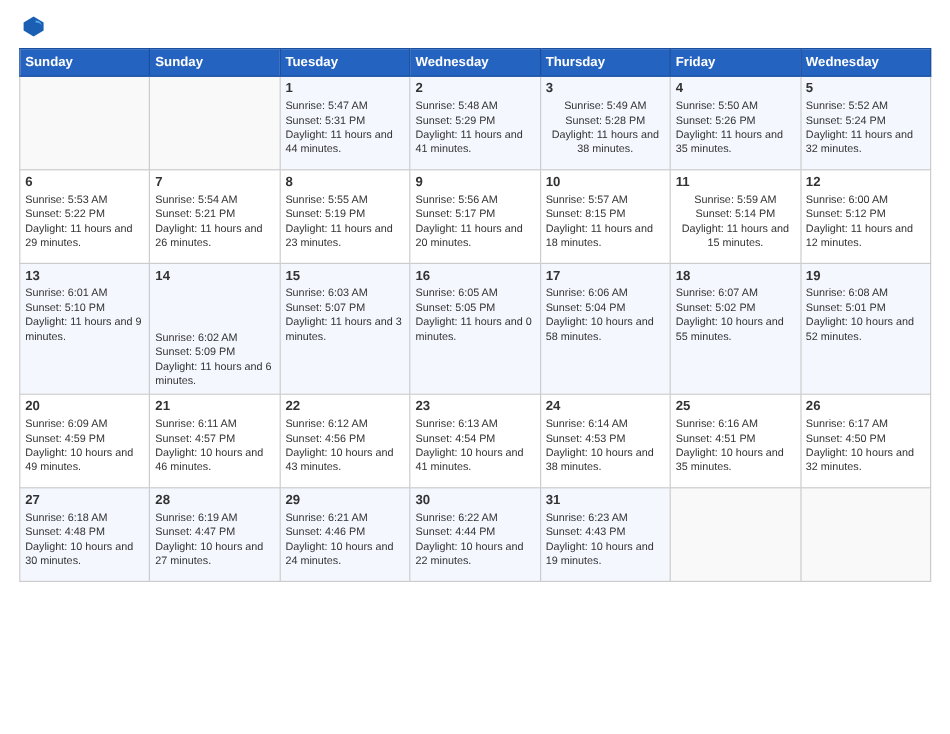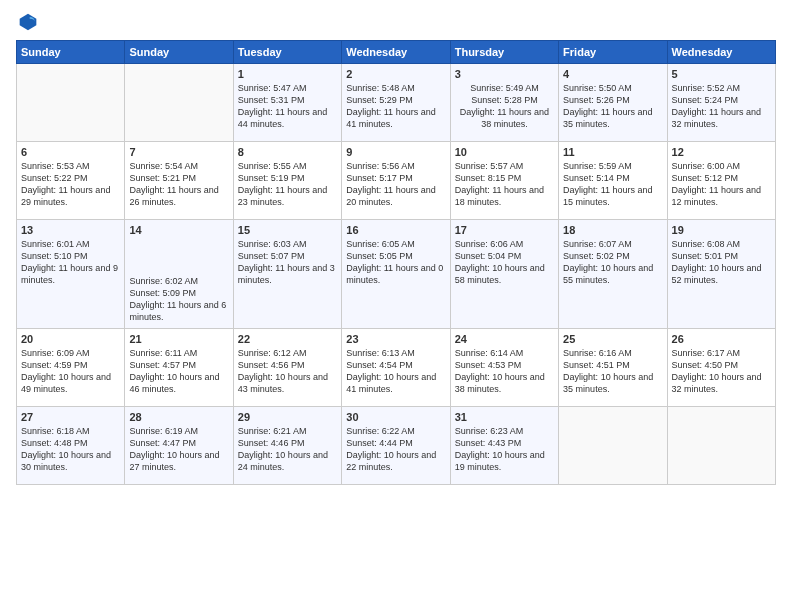"Sunrise: 5:59 AM" div.cell-content { text-align: none -> center }
